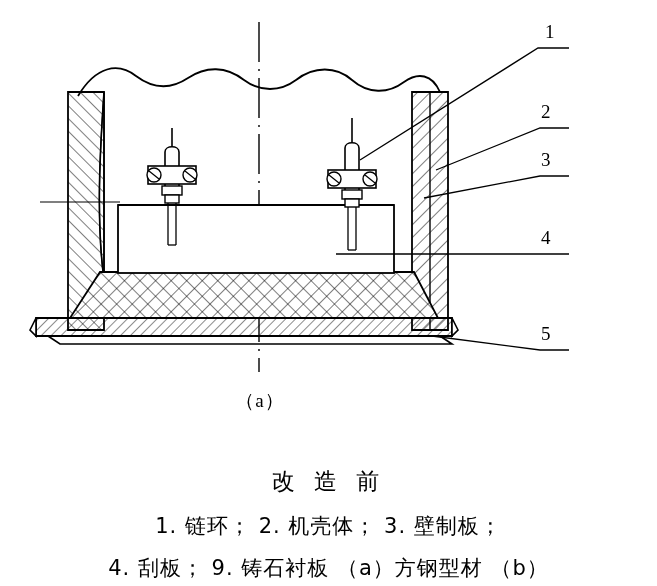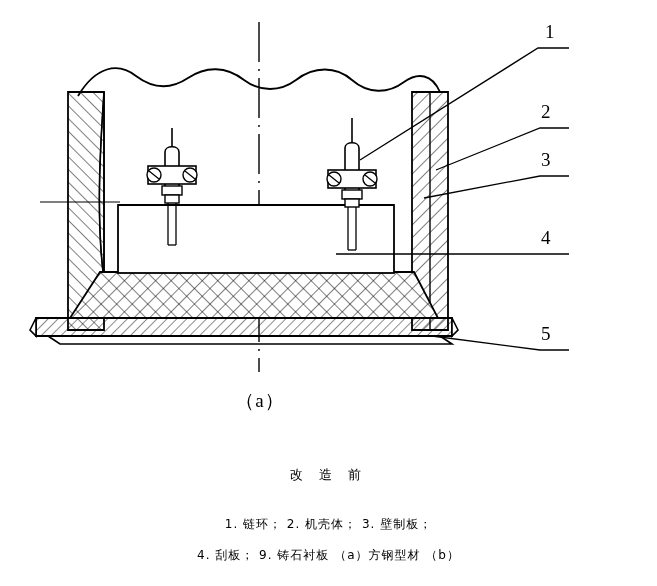"改 造 前" .caption-title { font-size: 13px -> 23px; margin-bottom: 32px -> 15px }
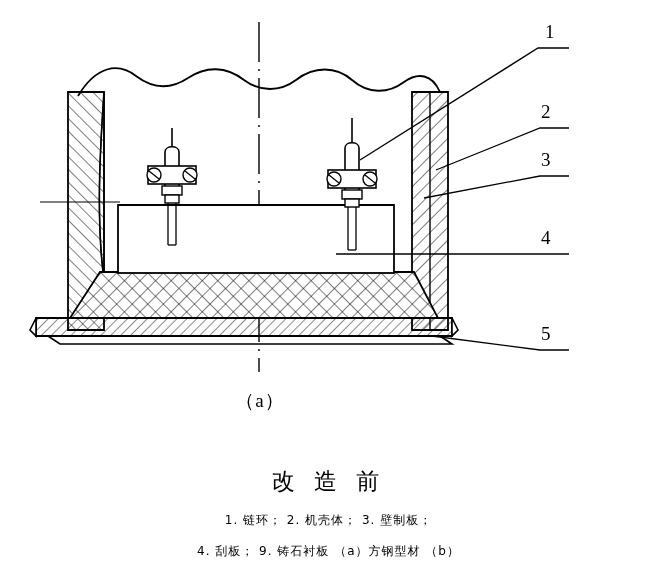"1. 链环； 2. 机壳体； 3." .caption-line { font-size: 12px -> 21px }
